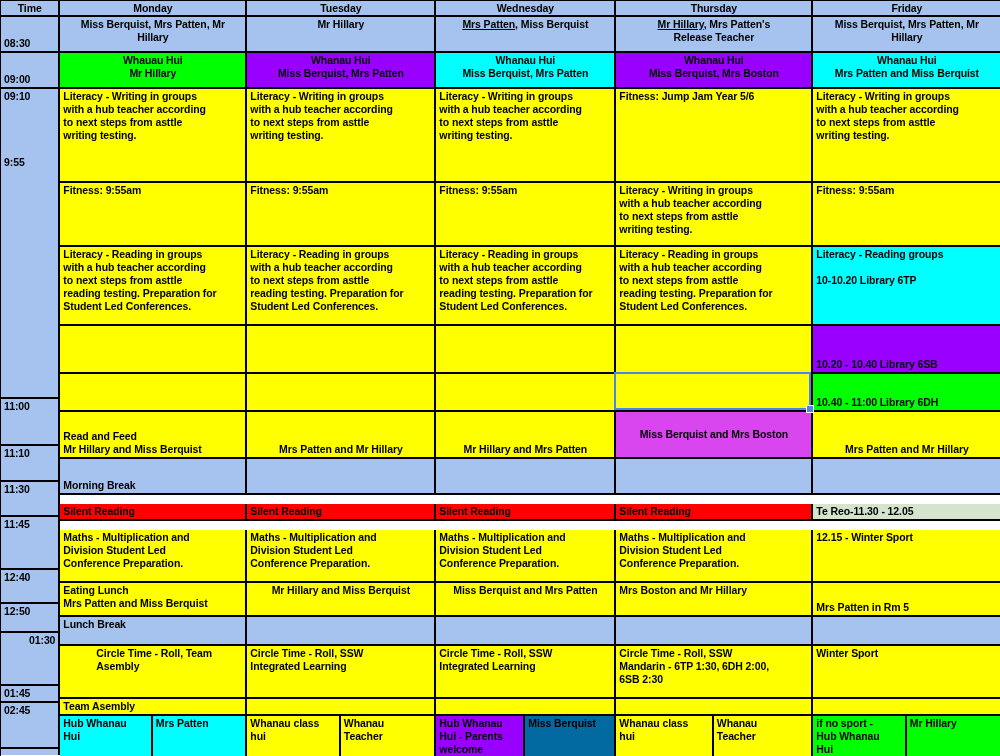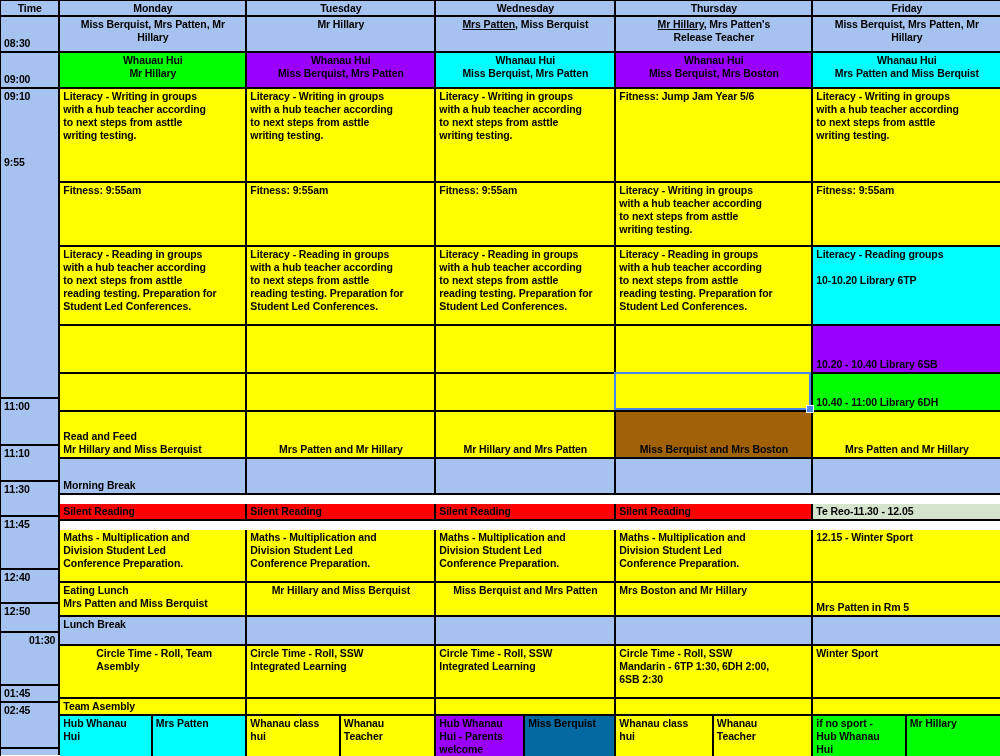"Miss Berquist and Mrs Boston" div.c { background: #a16207 -> #d946ef; justify-content: none -> center }
